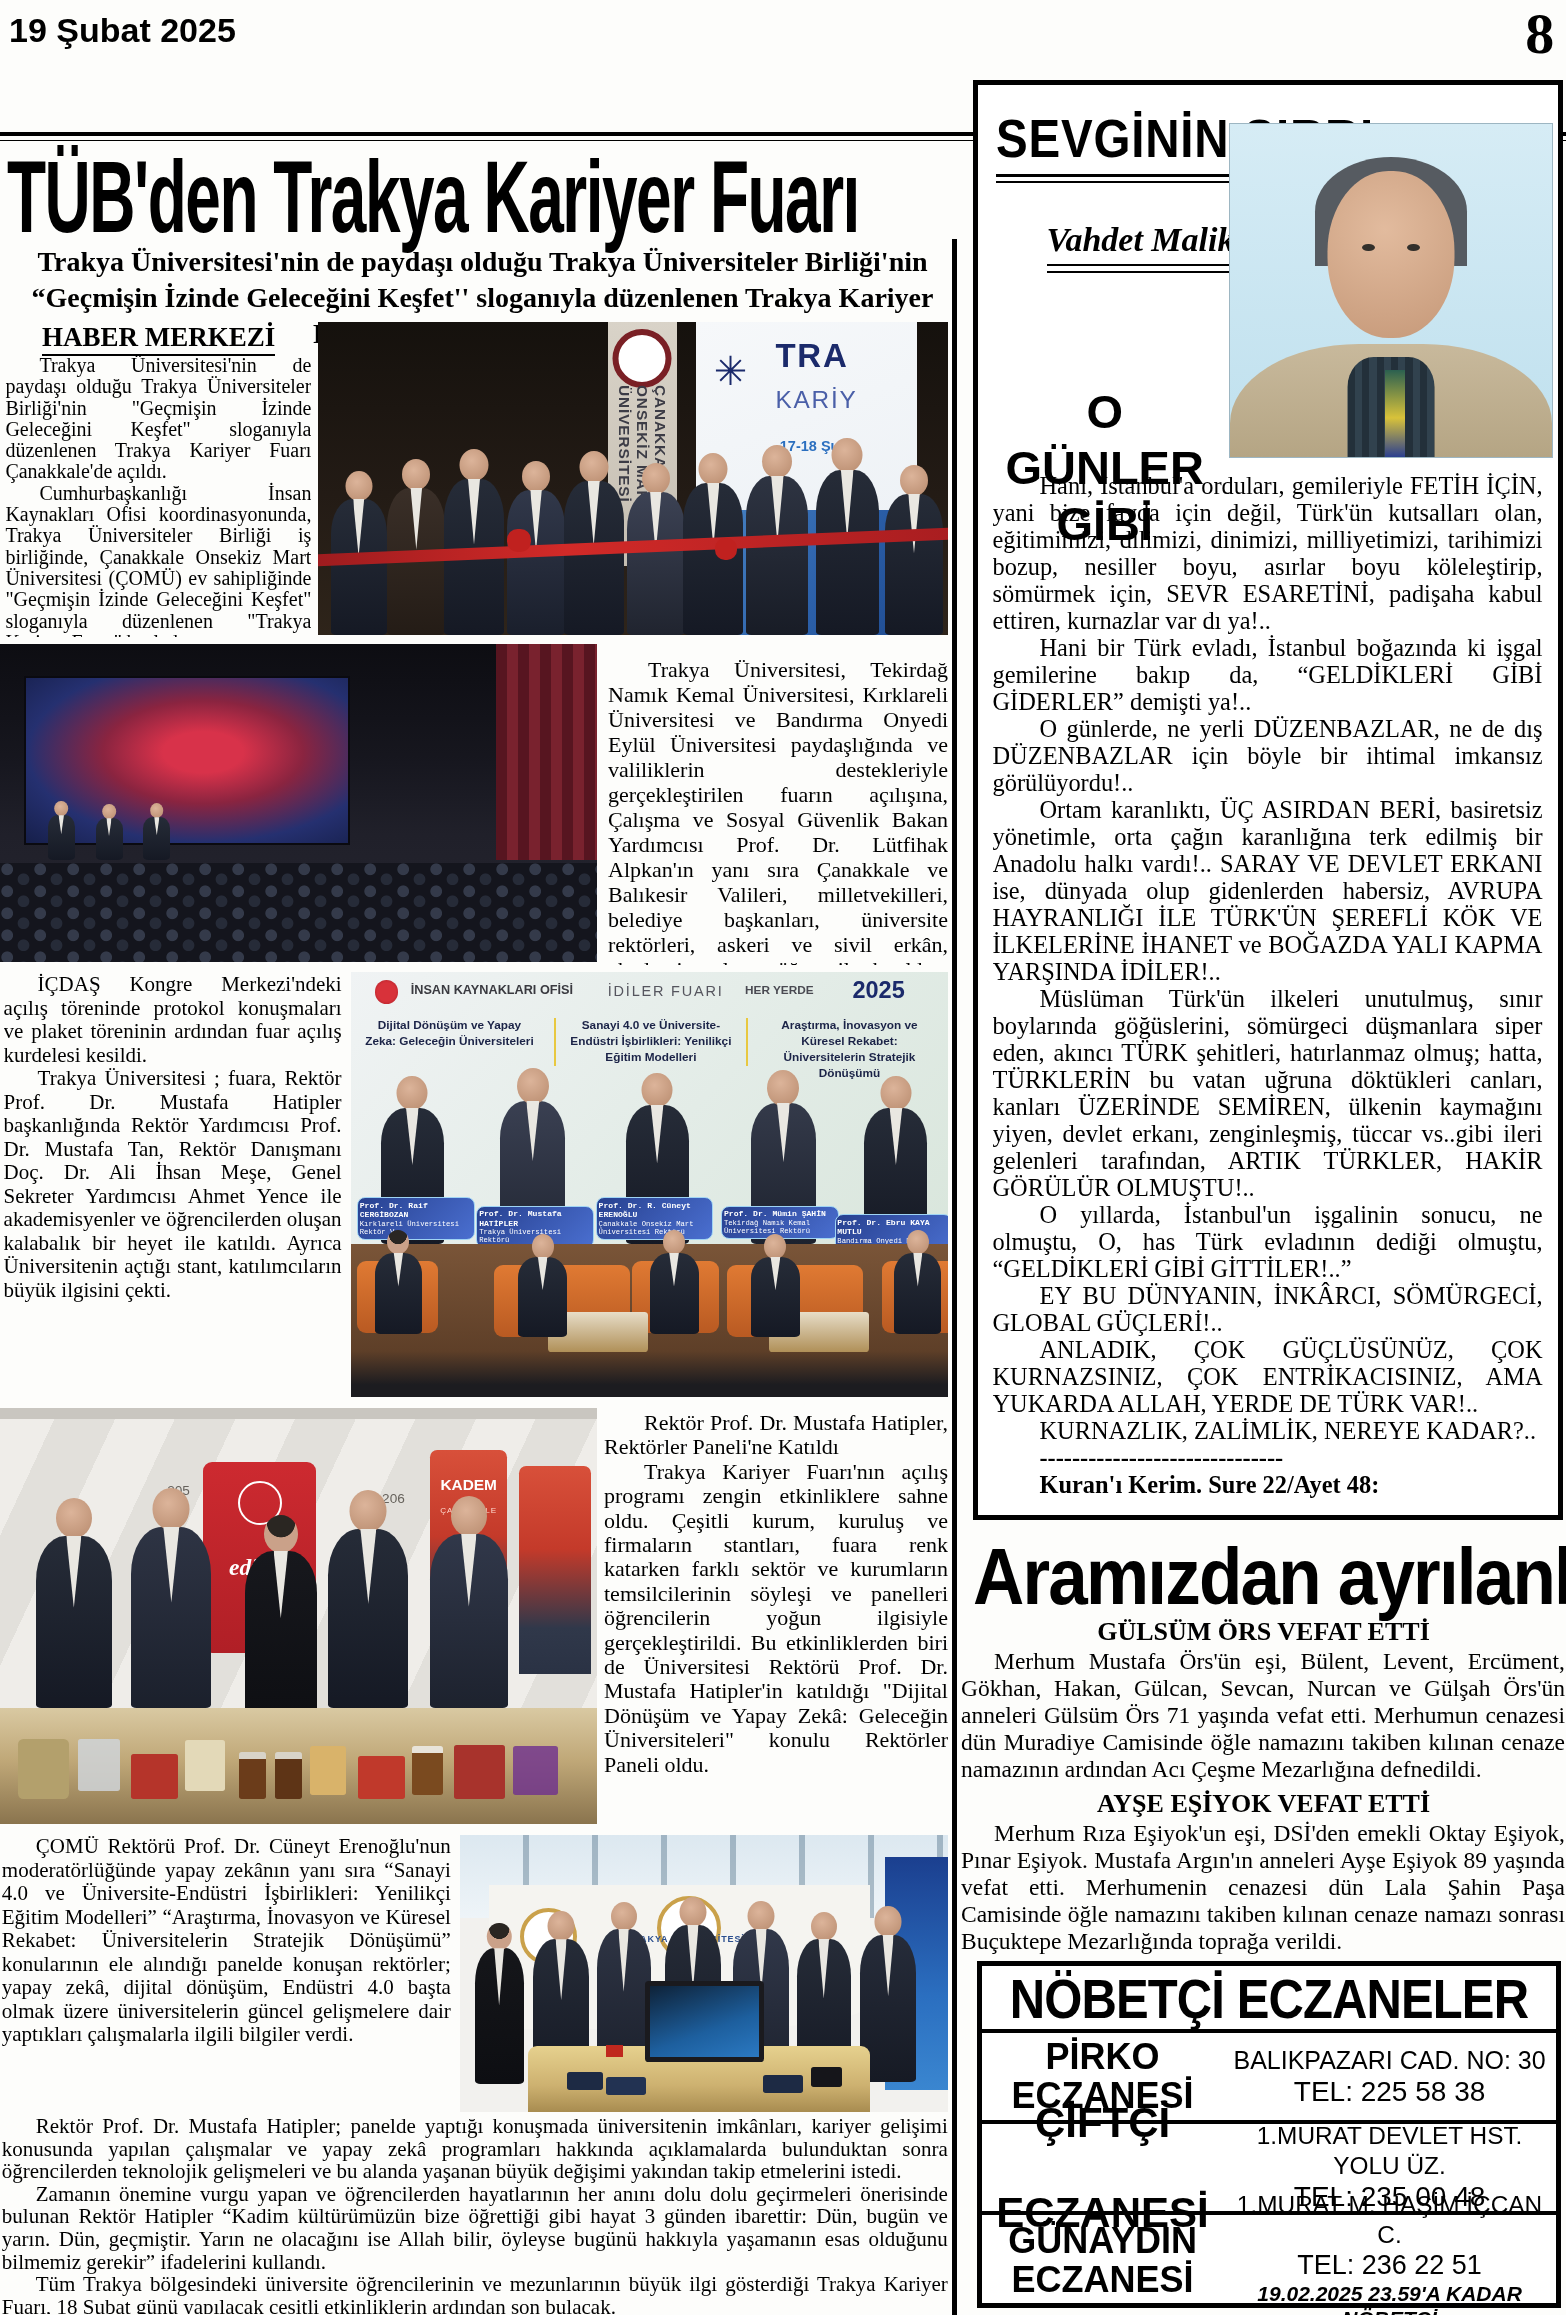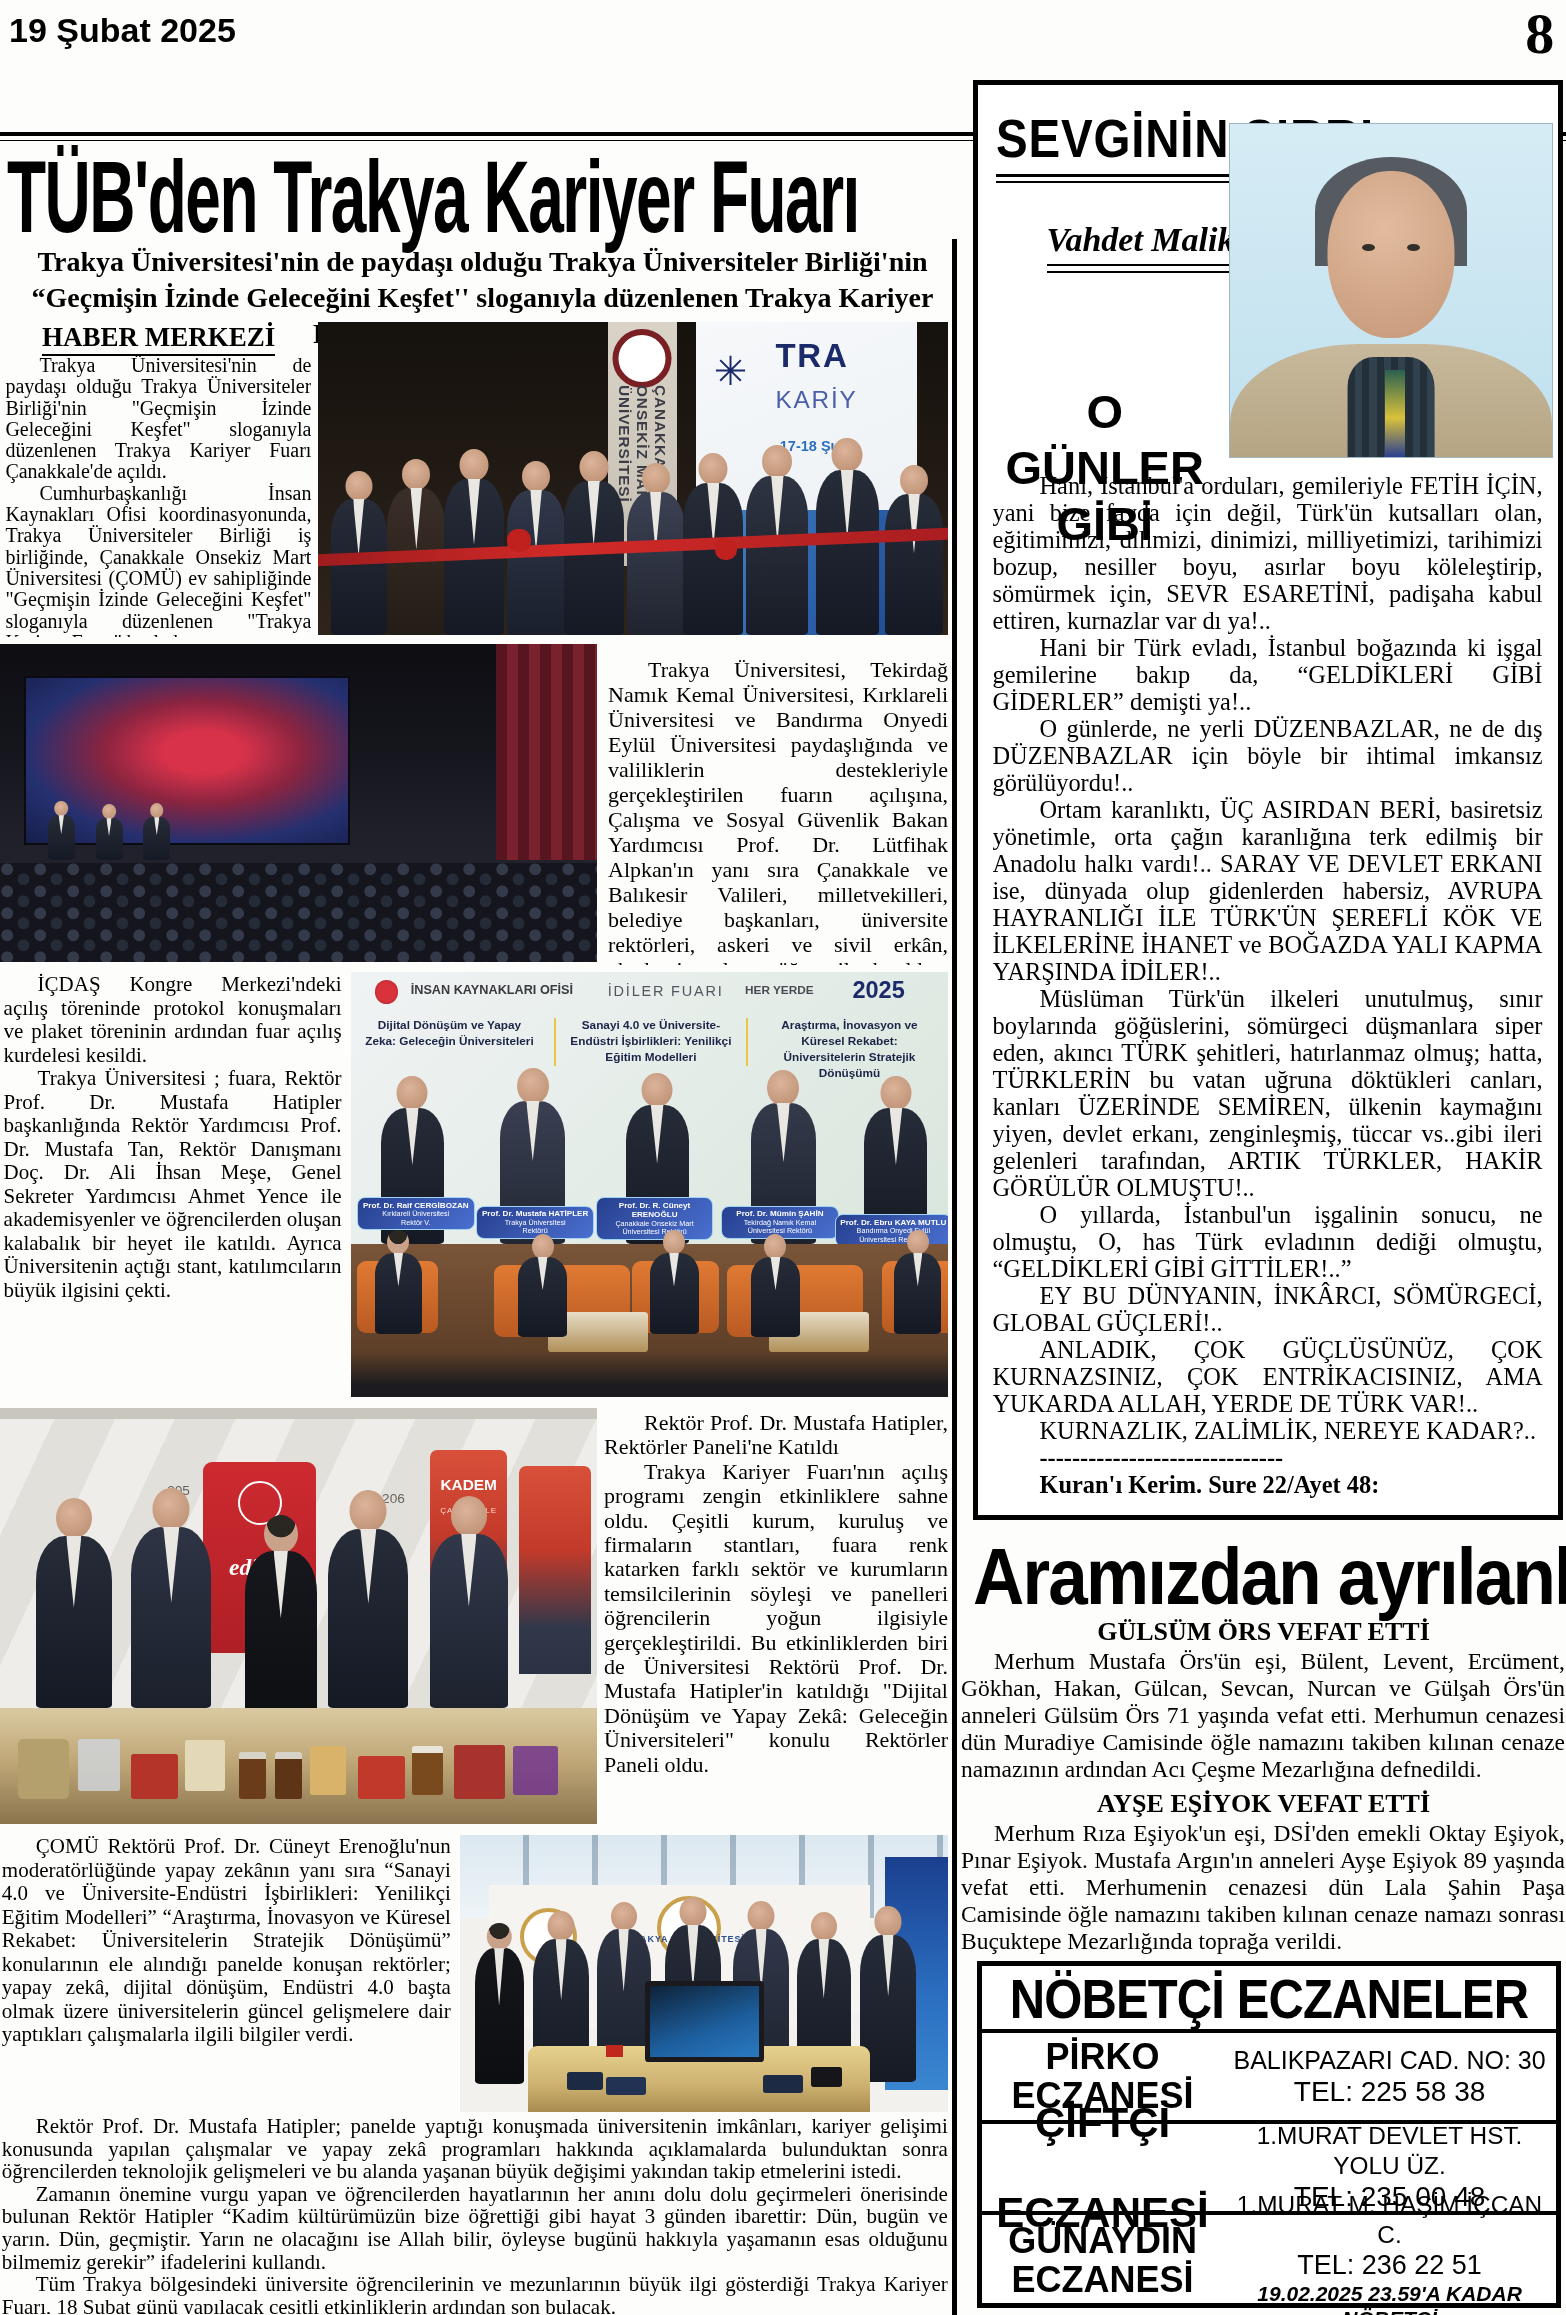"Prof. Dr. Raif CERGİBOZAN" .plate { font-family: Liberation Sans, sans-serif -> Liberation Mono, monospace; text-align: center -> left }
